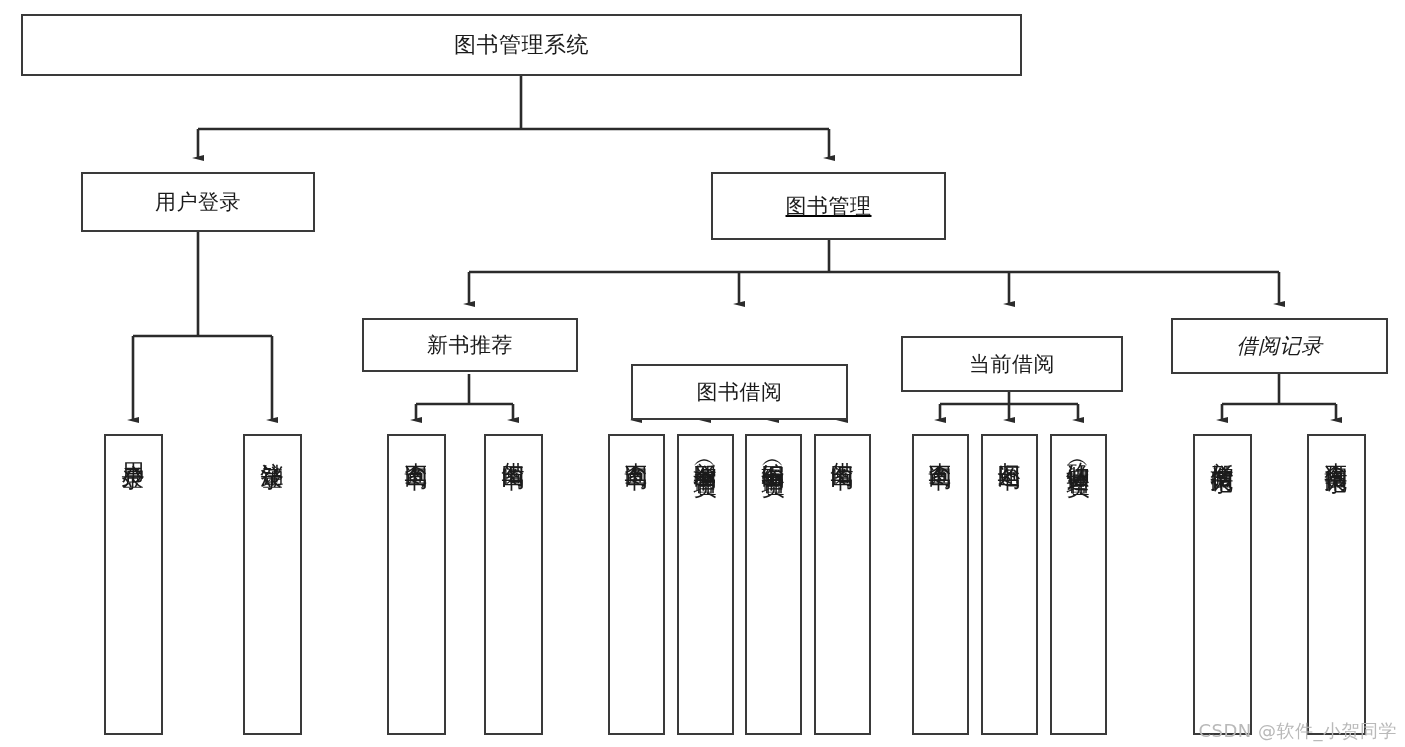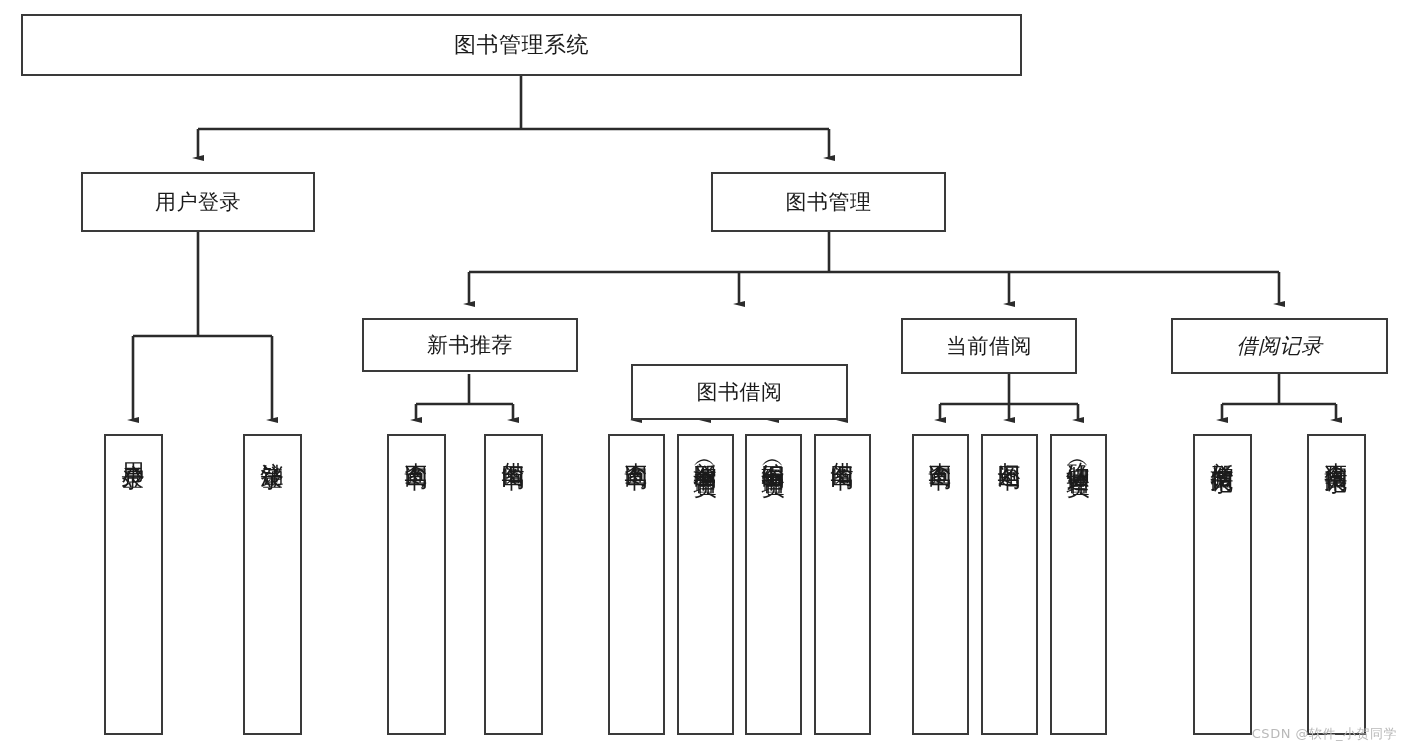"图书管理" div.node-box { height: 60px -> 68px; text-decoration: none -> underline }
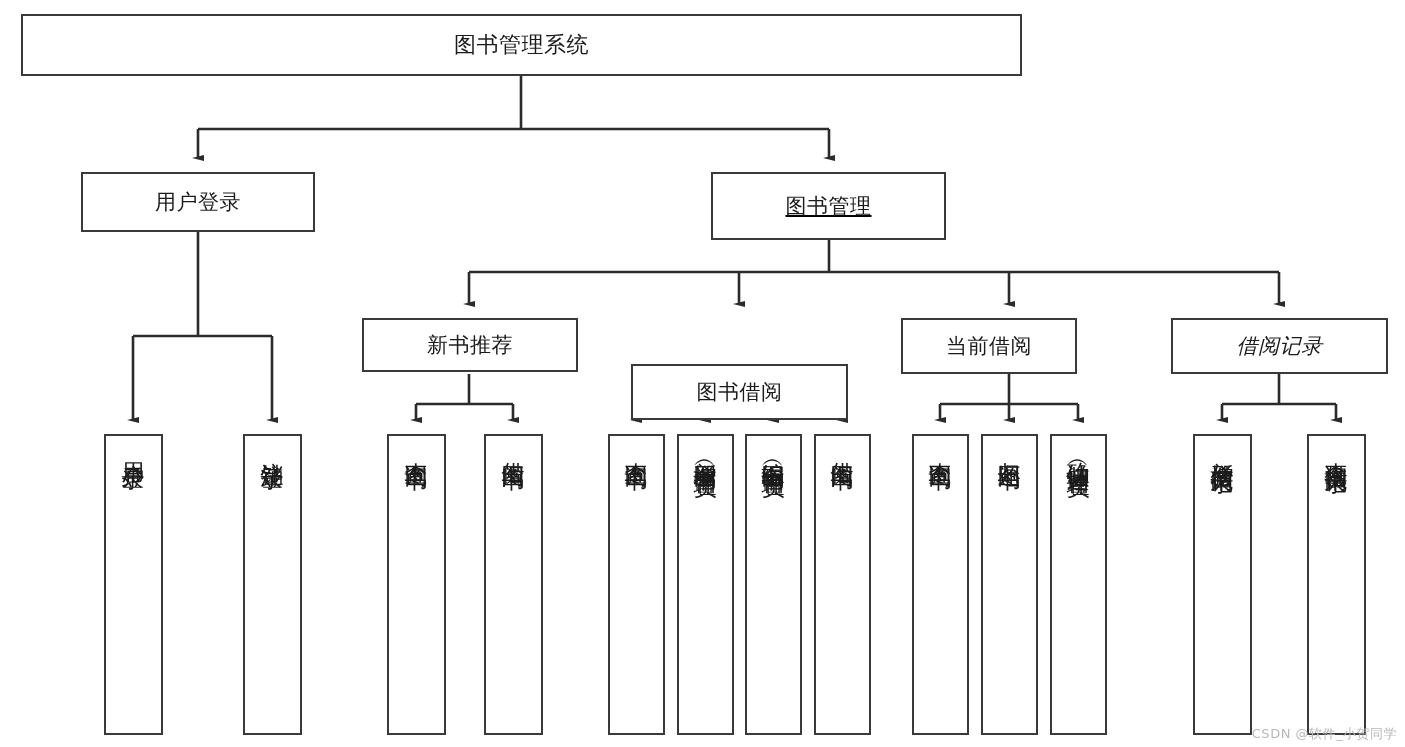"当前借阅" div.node-box { top: 318px -> 336px; width: 176px -> 222px }
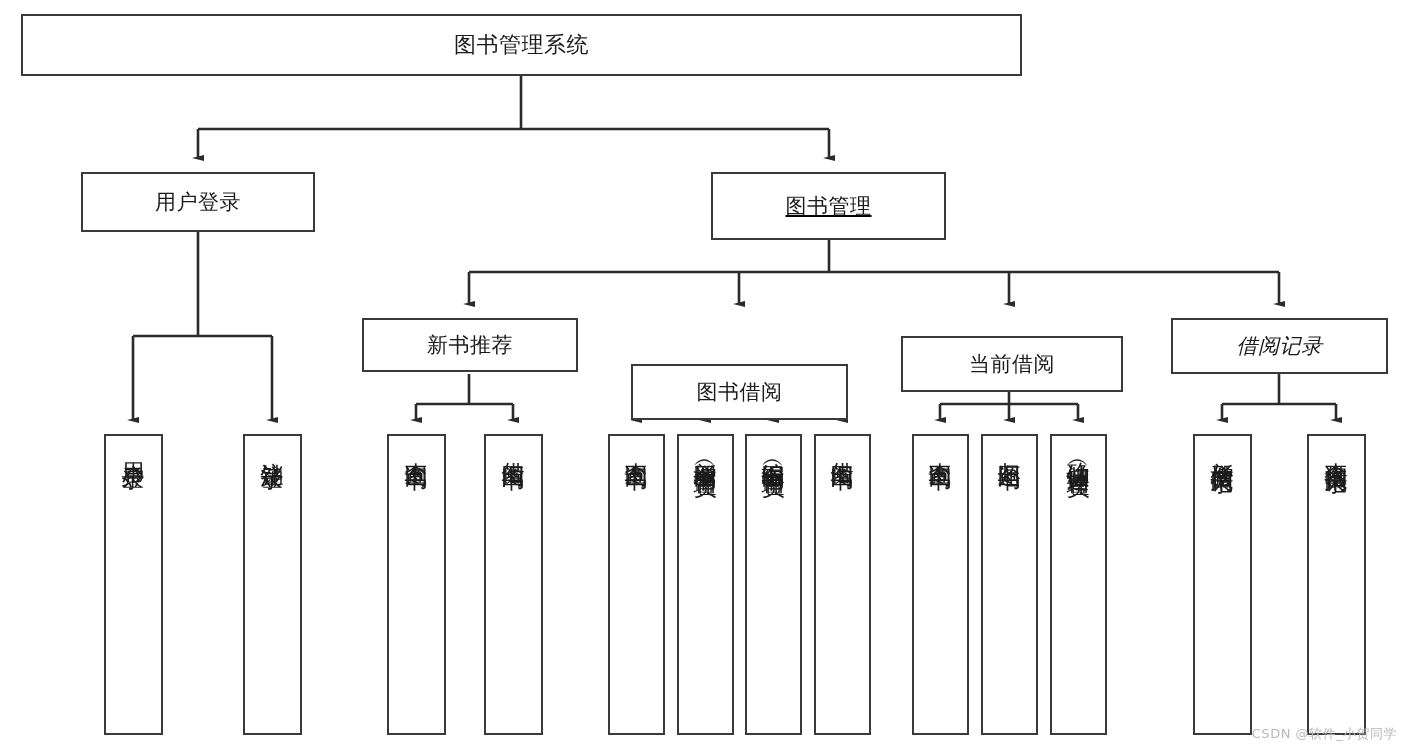"CSDN @软件_小贺同学" #watermark { font-size: 13px -> 18px }
